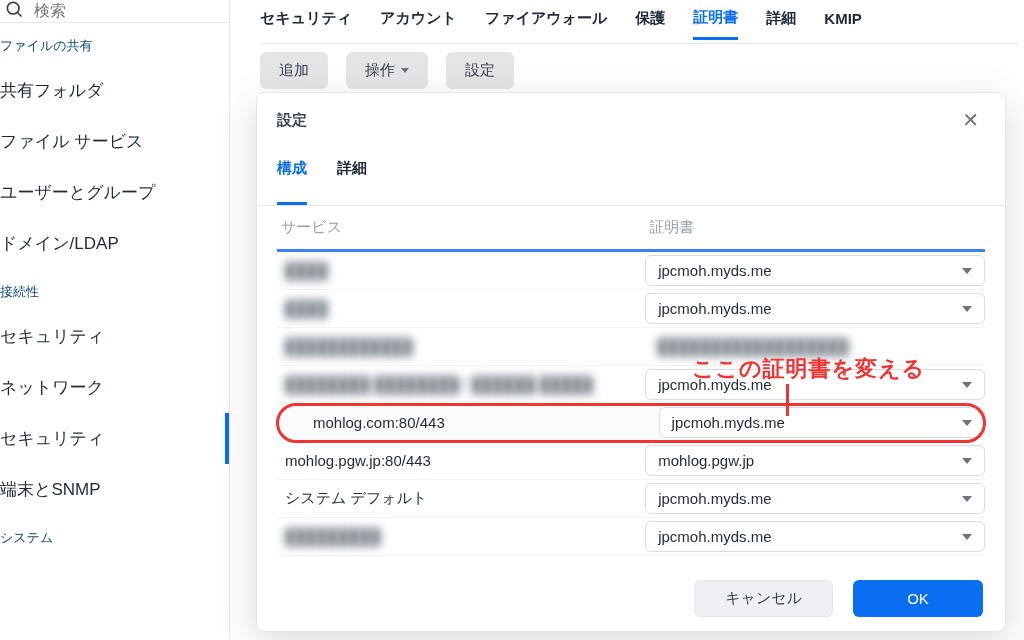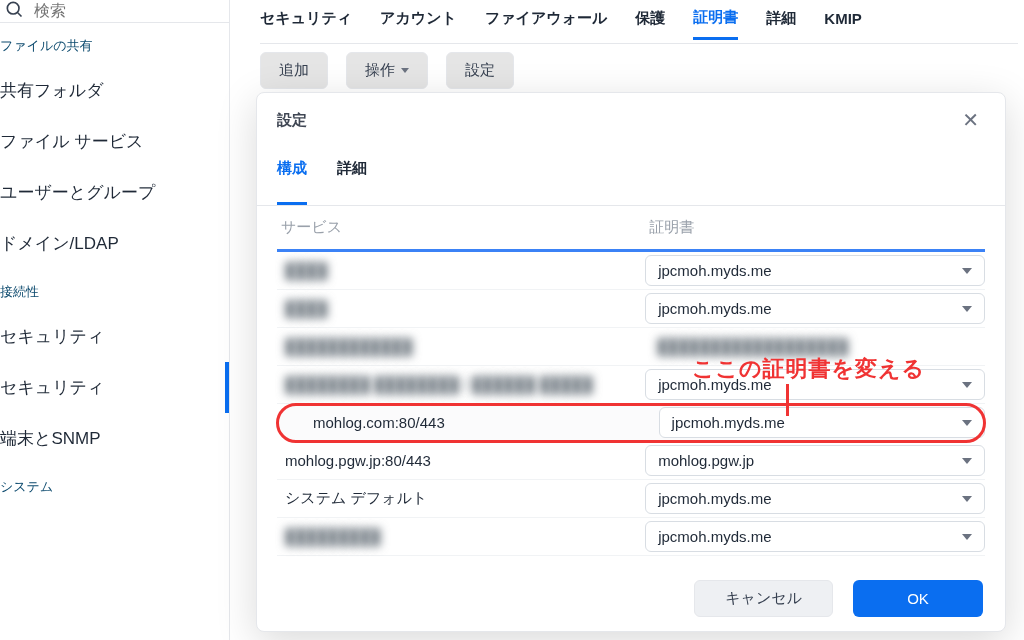"ネットワーク" div.side-item { html: none -> <div>ネットワーク</div> }
